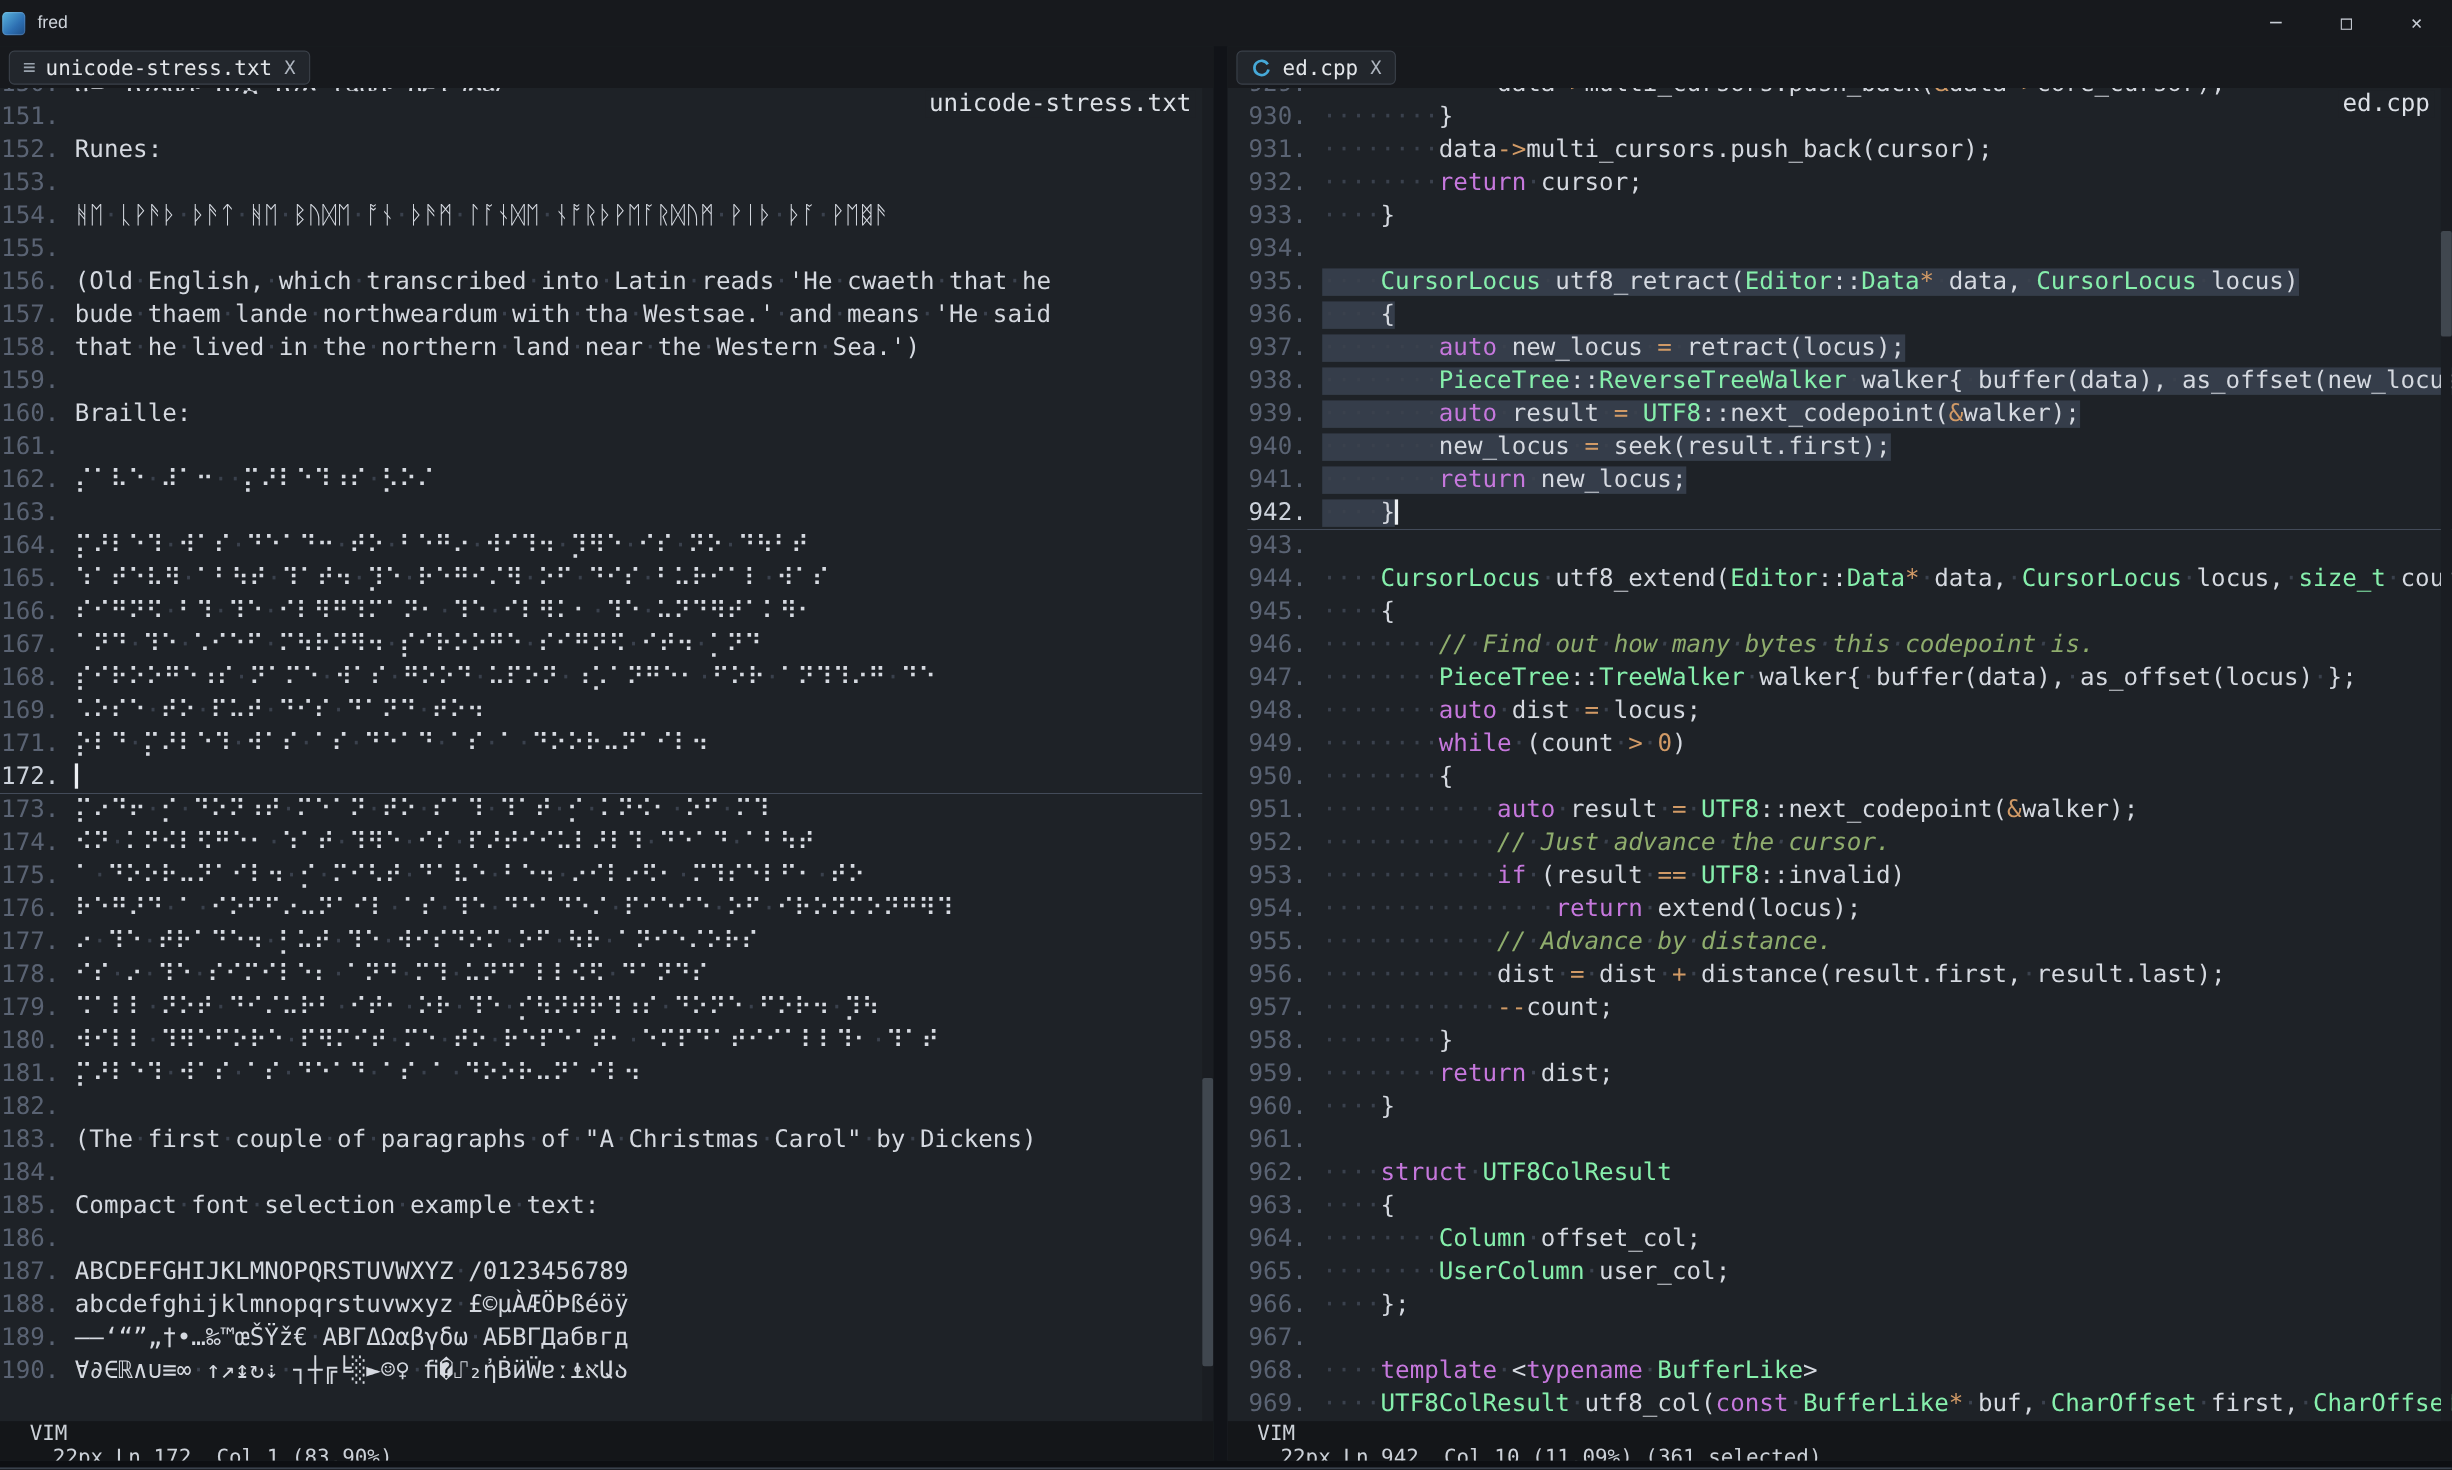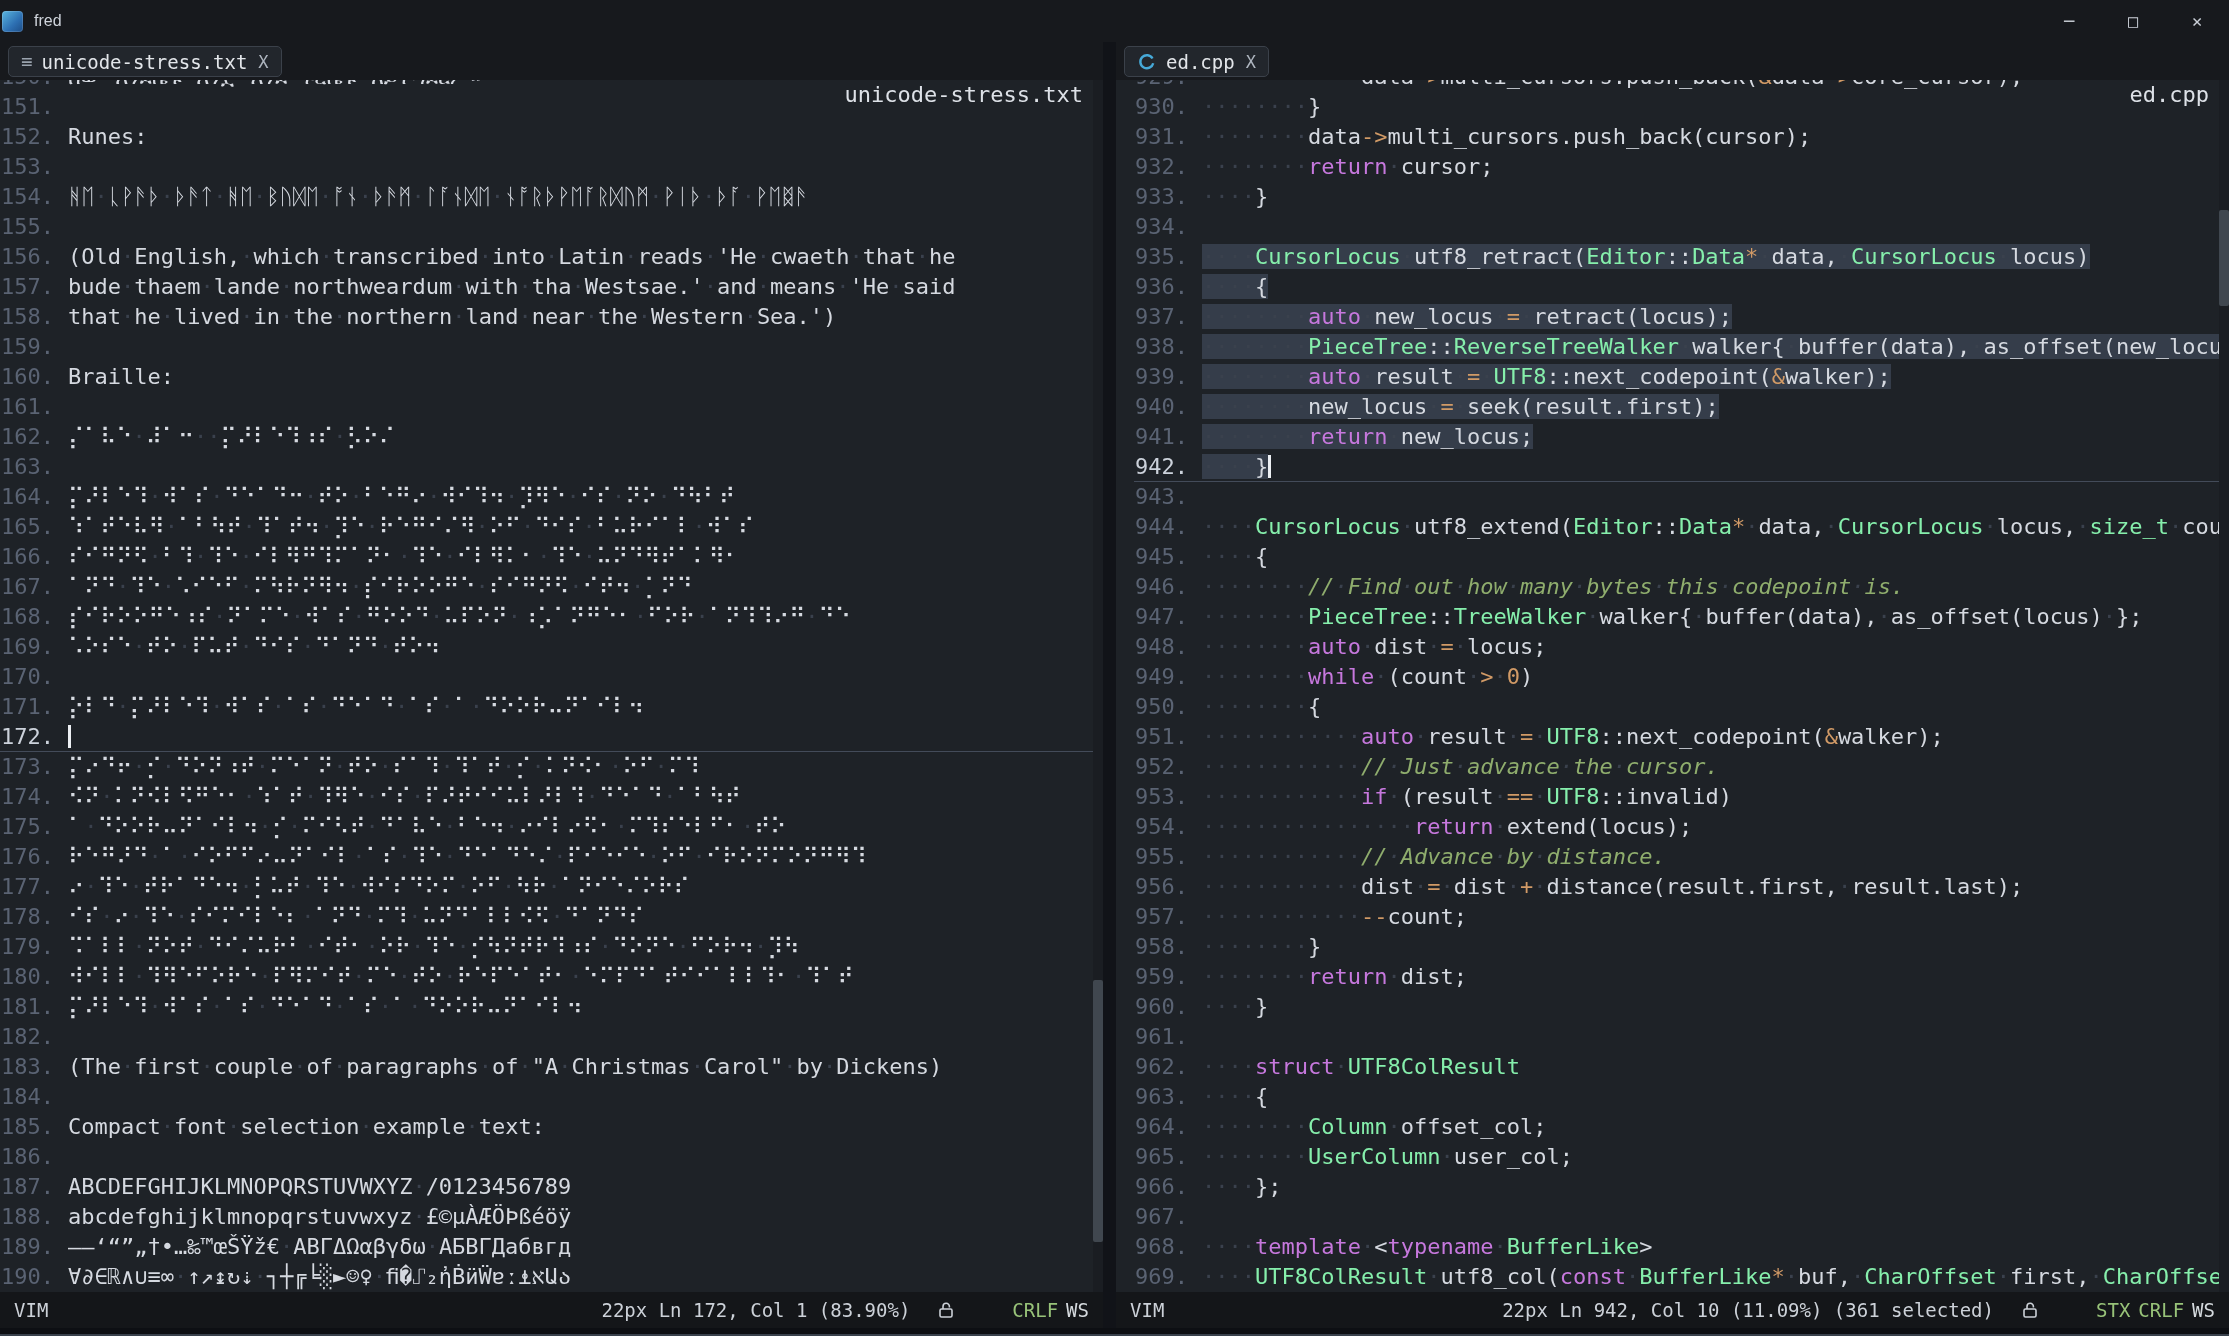"170." div.line { html: <div><span>170.</span><span></span></div> -> none }
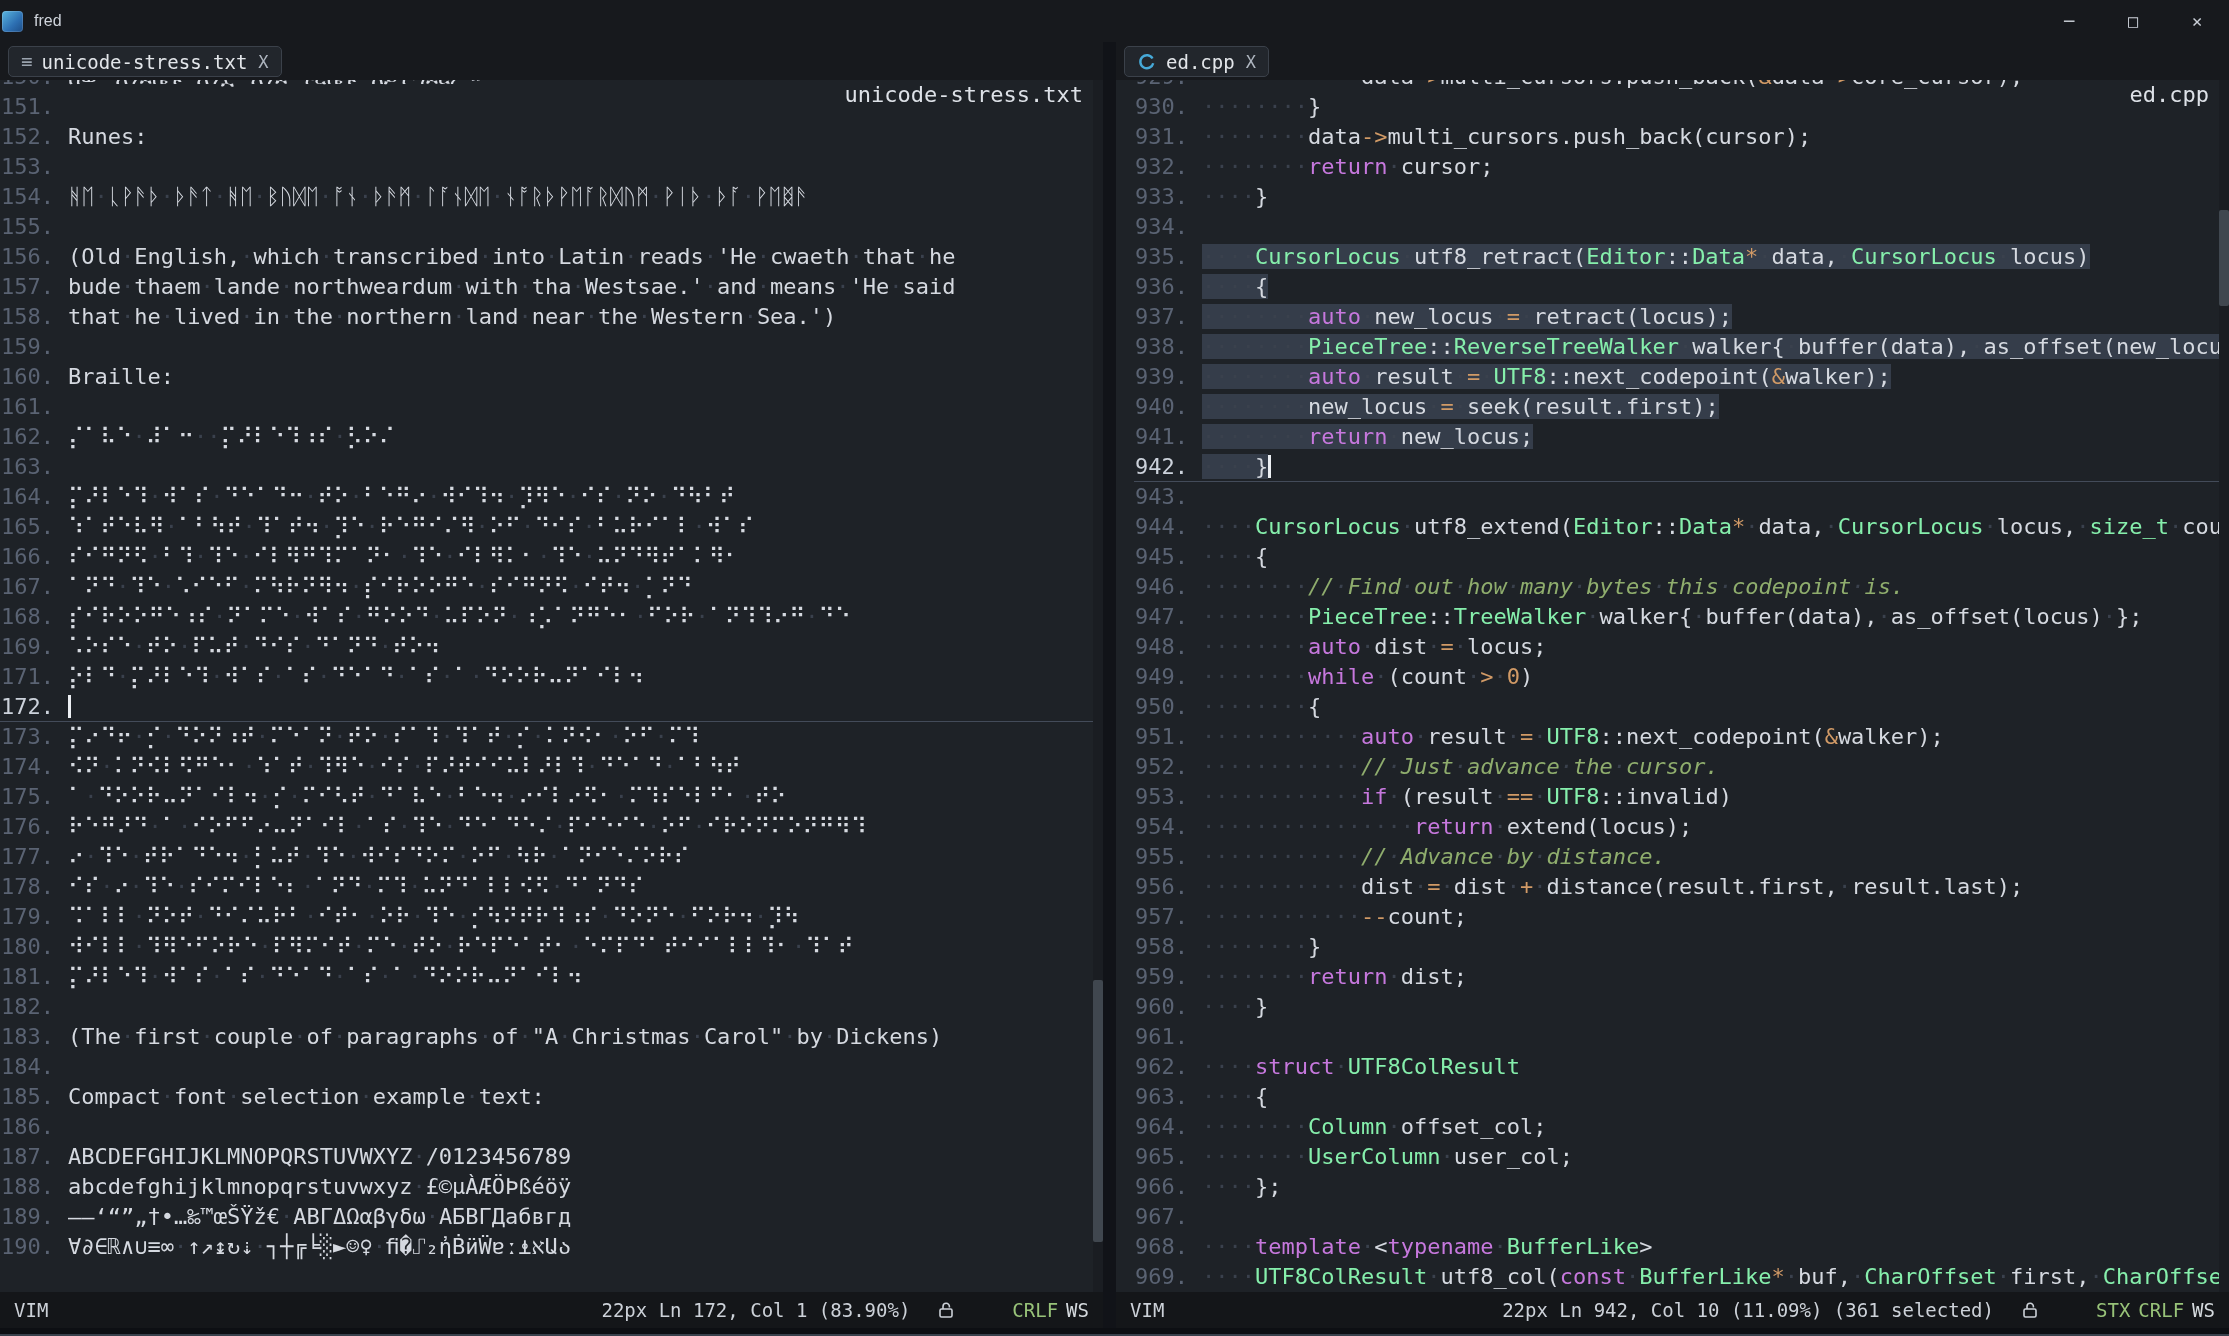"VIM" .statusbar { align-items: center -> flex-start; flex-direction: none -> column; padding: 0 14px -> 0 27px }
